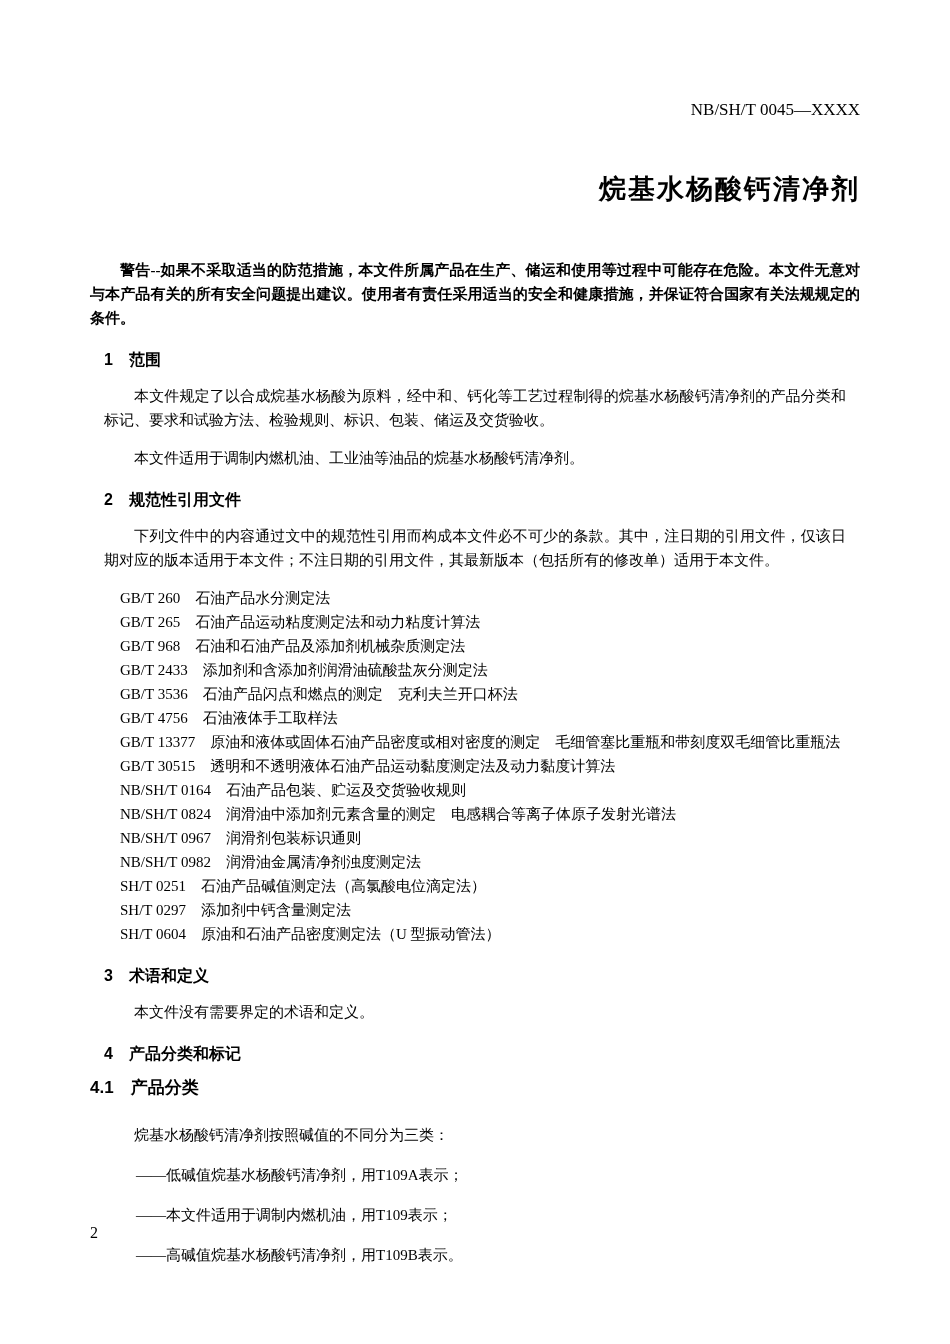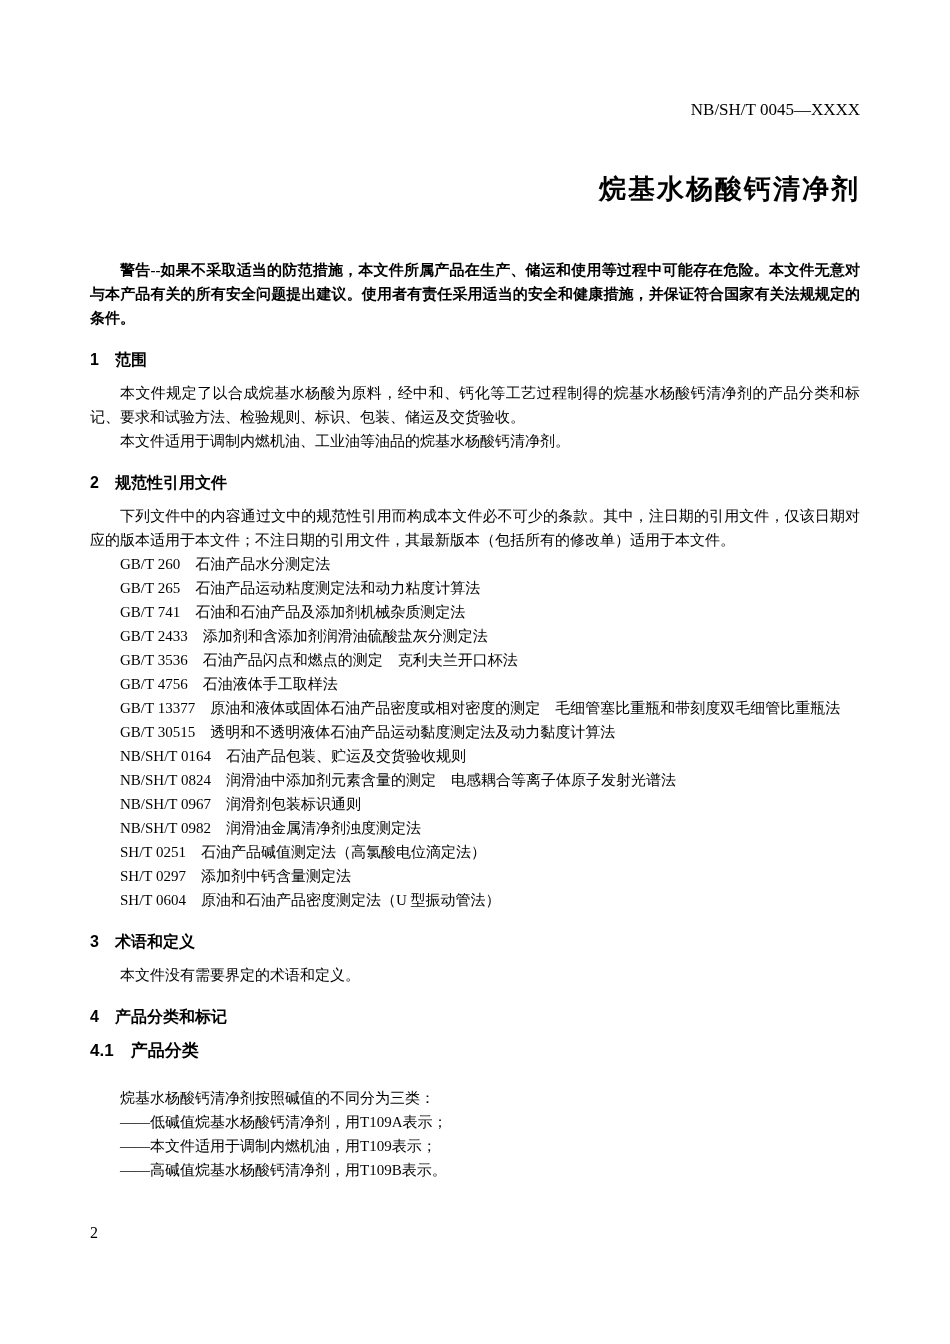"1 范围" .sec-heading { margin: 20px 0 11px 0 -> 20px 0 11px 14px }
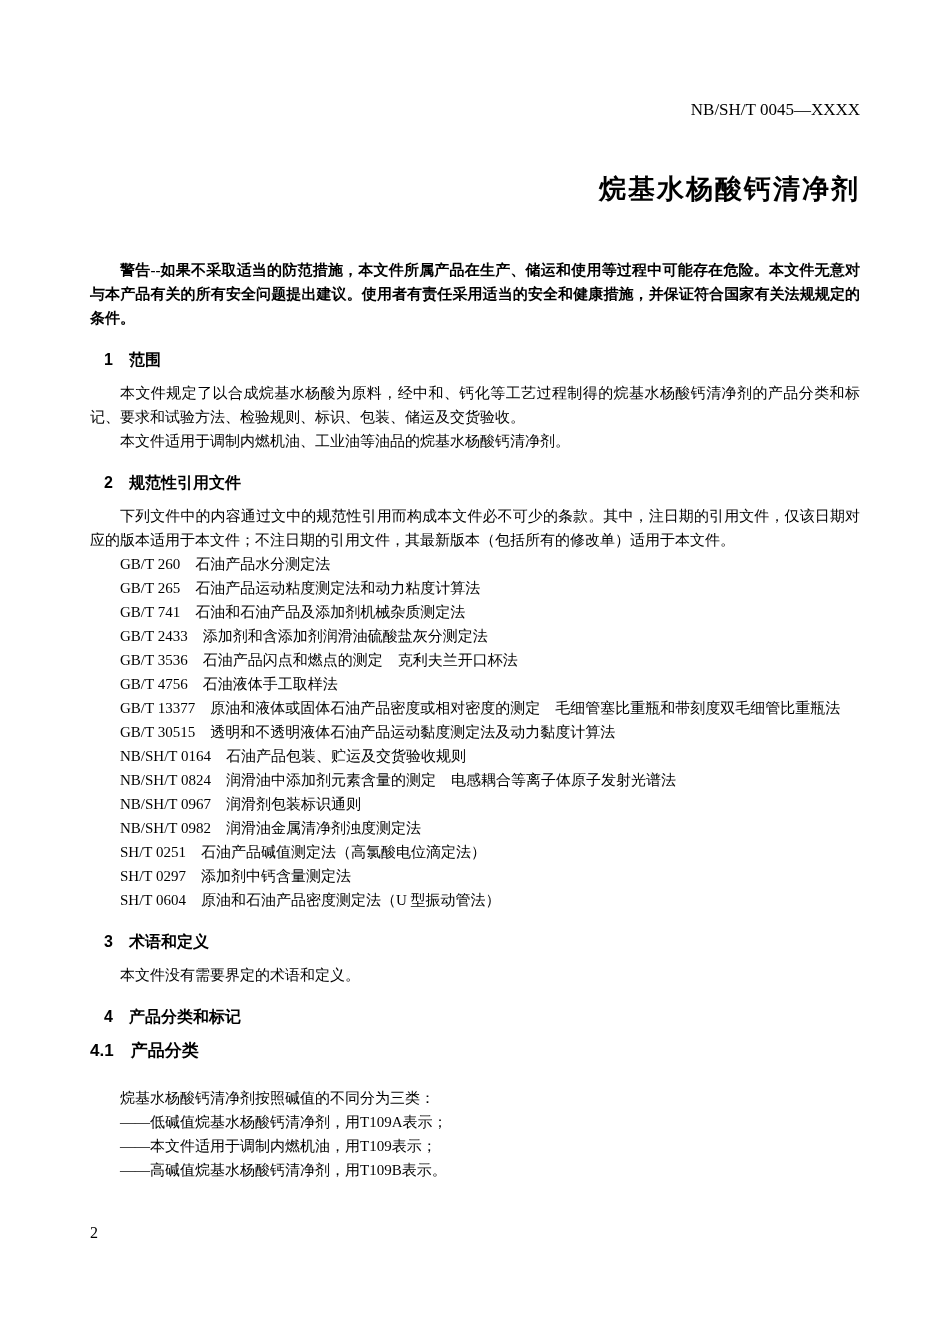"本文件规定了以合成烷基水杨酸为原料，经中和、钙化等工艺过程制得的烷基水杨酸钙清净" .body-p { margin: 0 -> 14px }
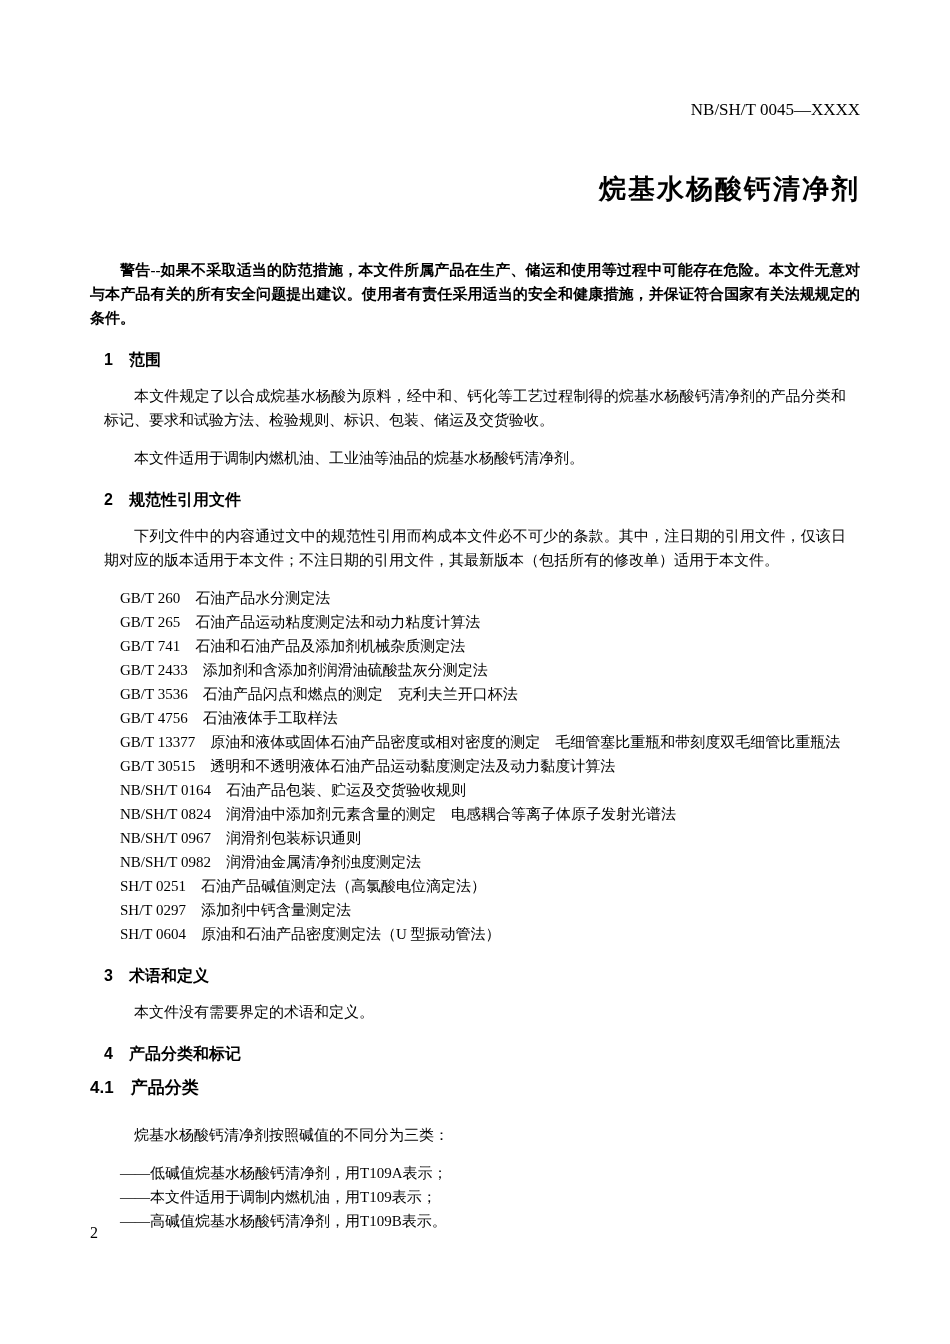"GB/T 741 石油和石油产品及添加剂机械杂质测定法" p.ref-item { text: 741 -> 968 }
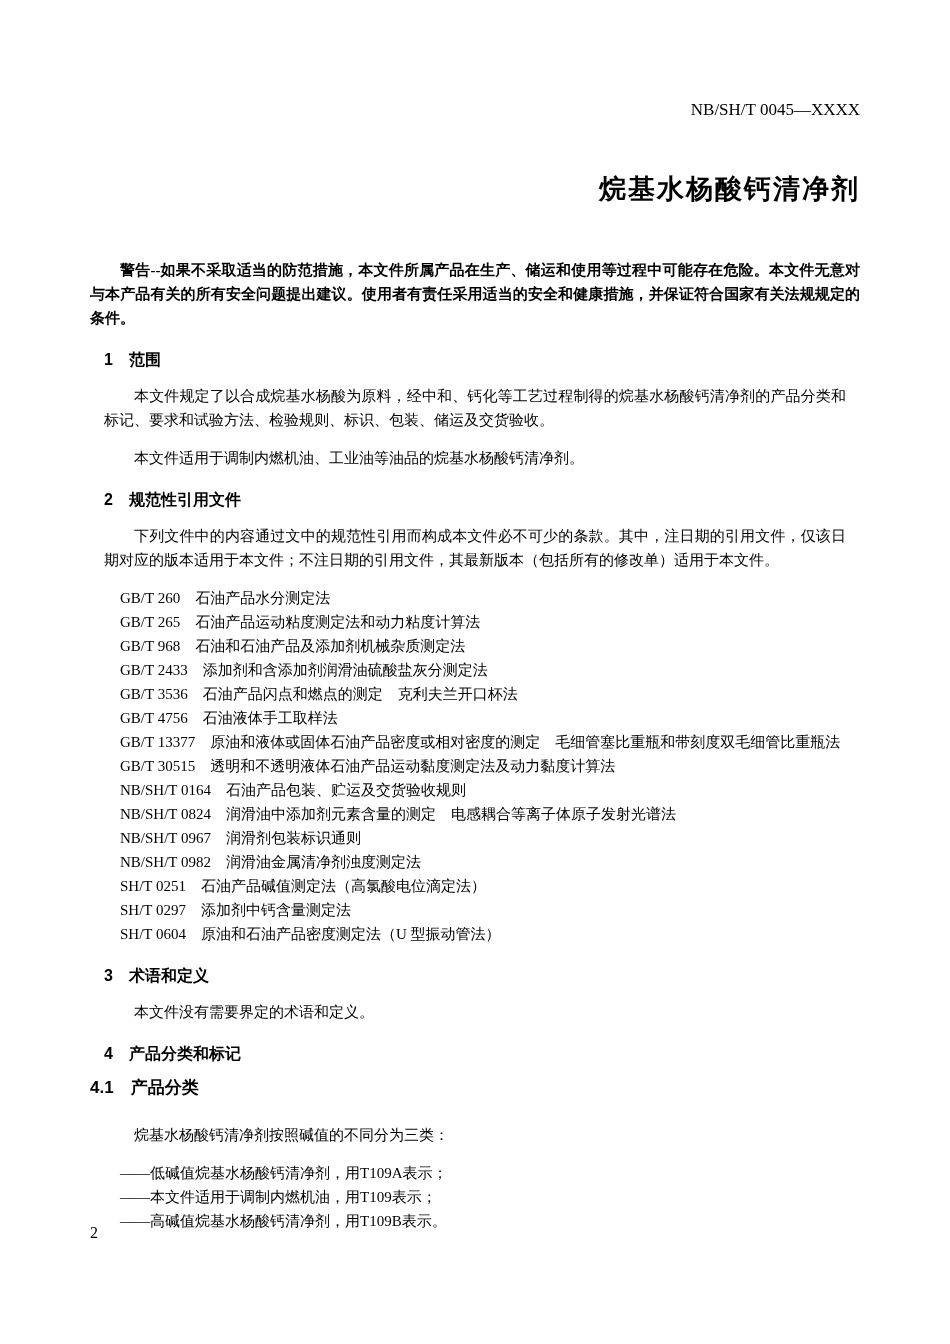"——低碱值烷基水杨酸钙清净剂，用T109A表示；" .dash-item { margin: 0 -> 16px }
